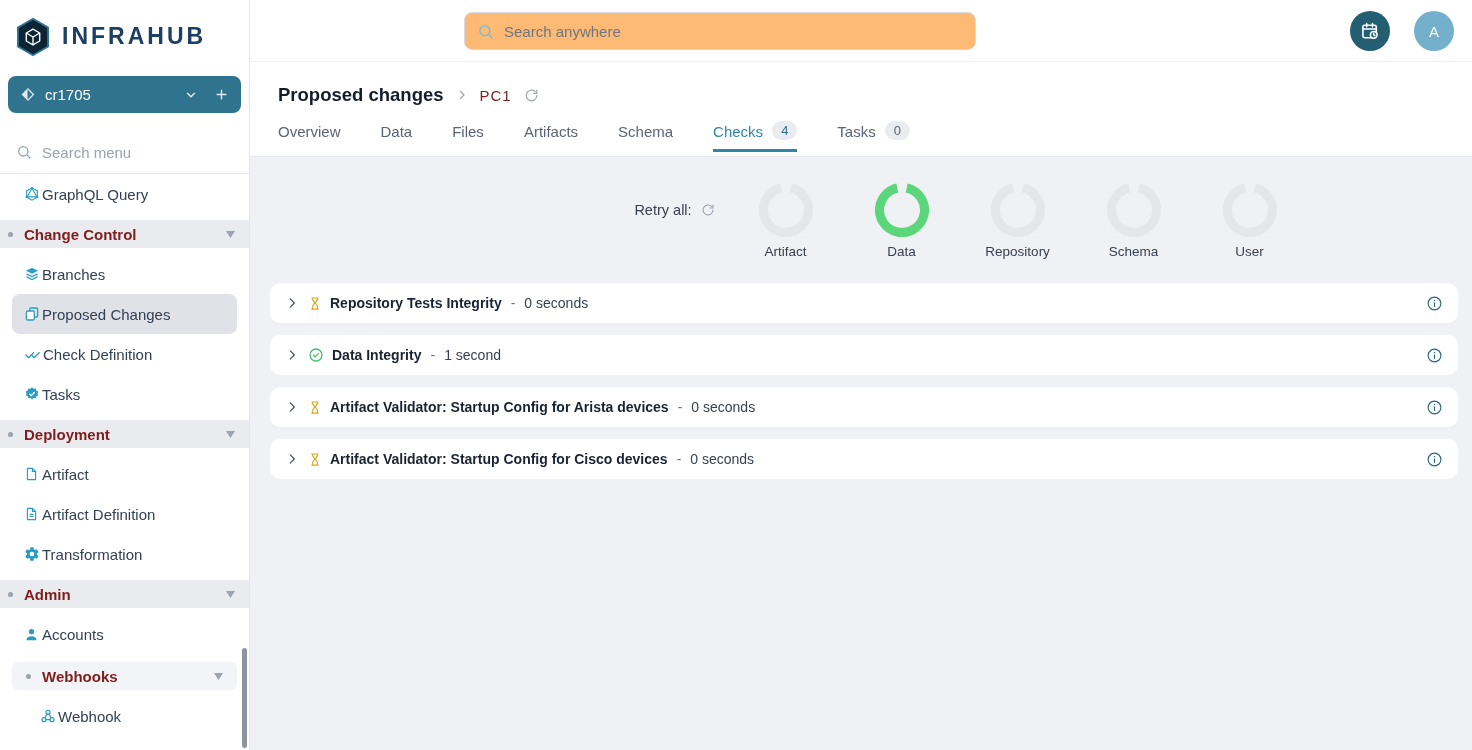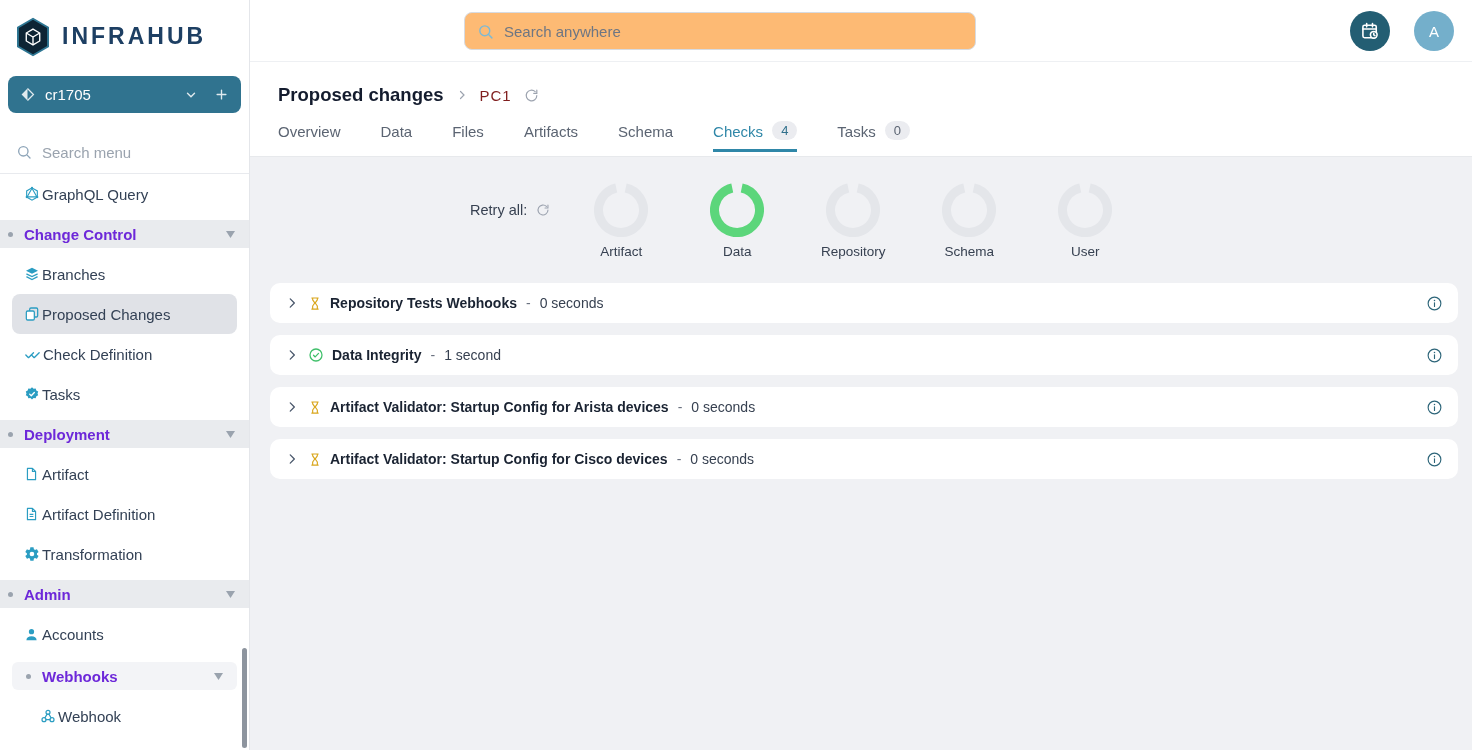"Retry all:" .retry-row { justify-content: none -> center }
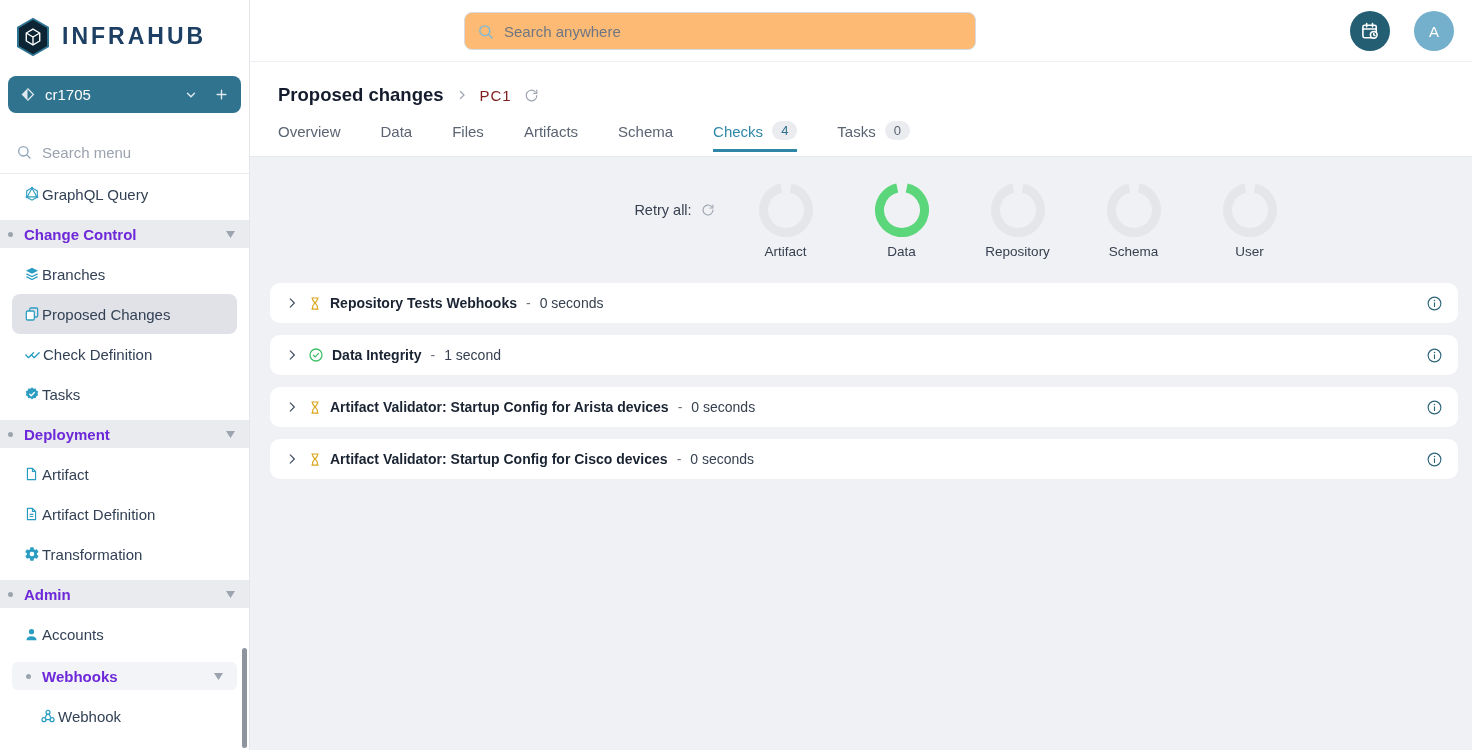"Change Control" .nav-group { color: #6d28d9 -> #7f1d1d }
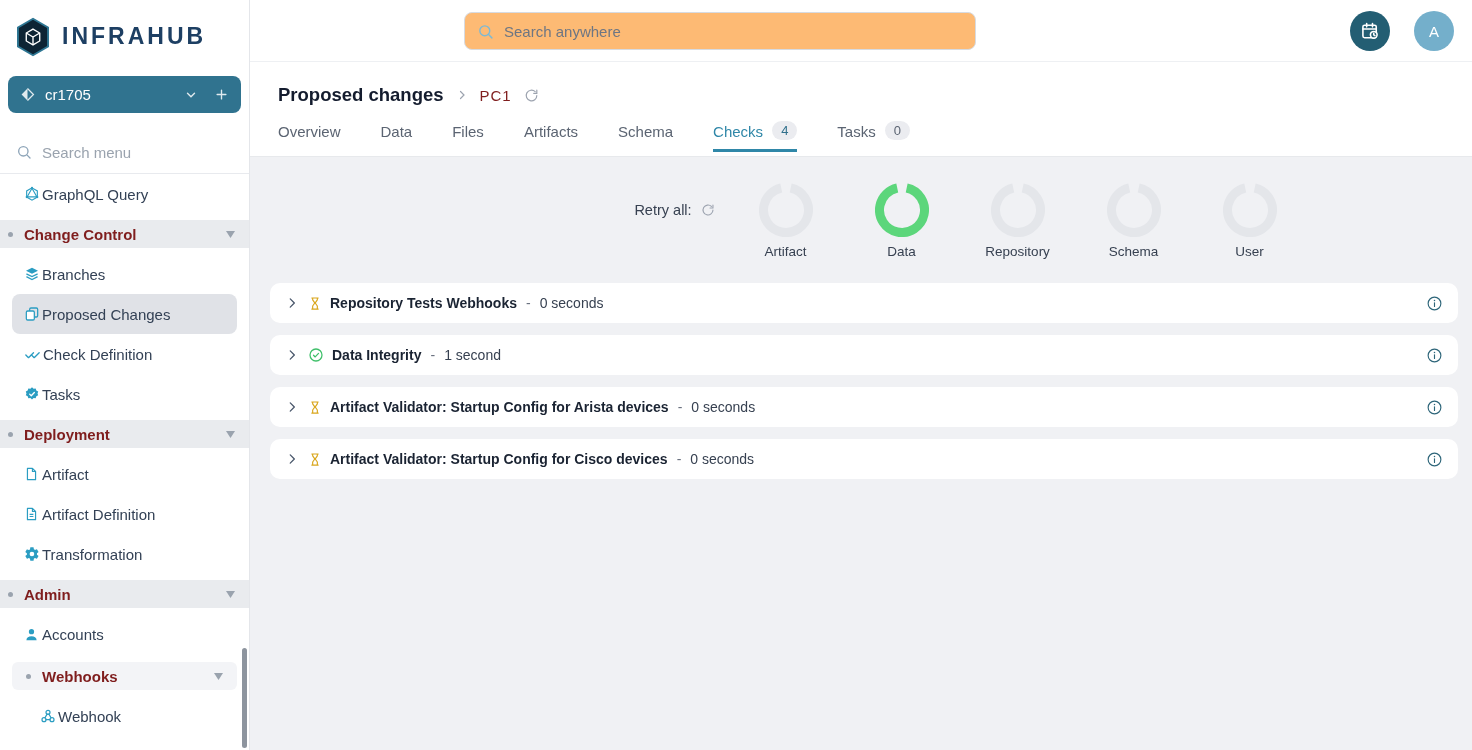"Repository Tests Webhooks" span.ttl { text: Webhooks -> Integrity }
